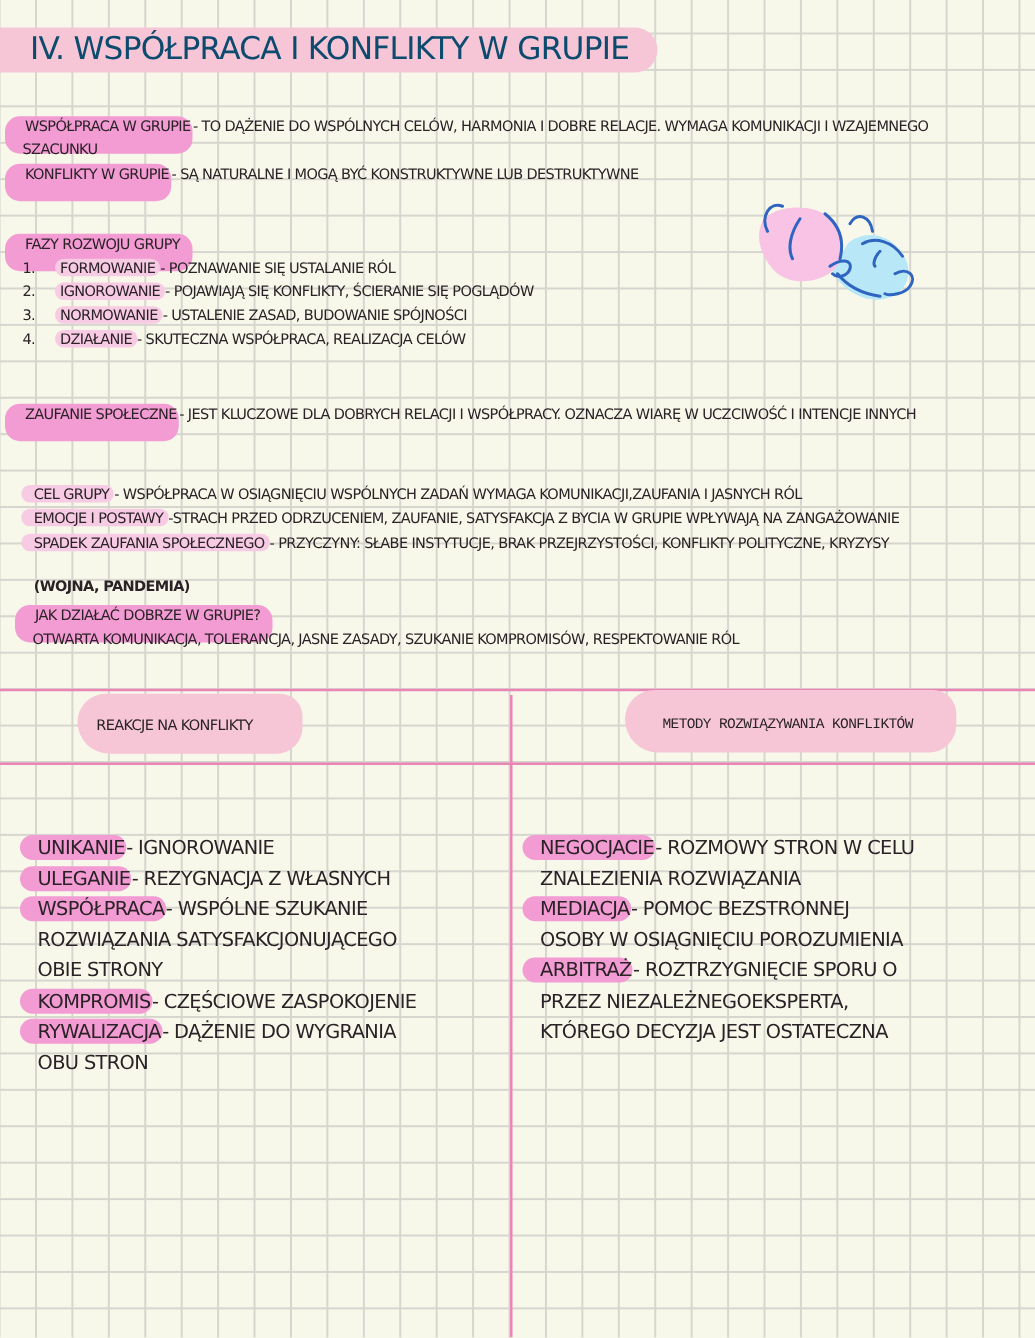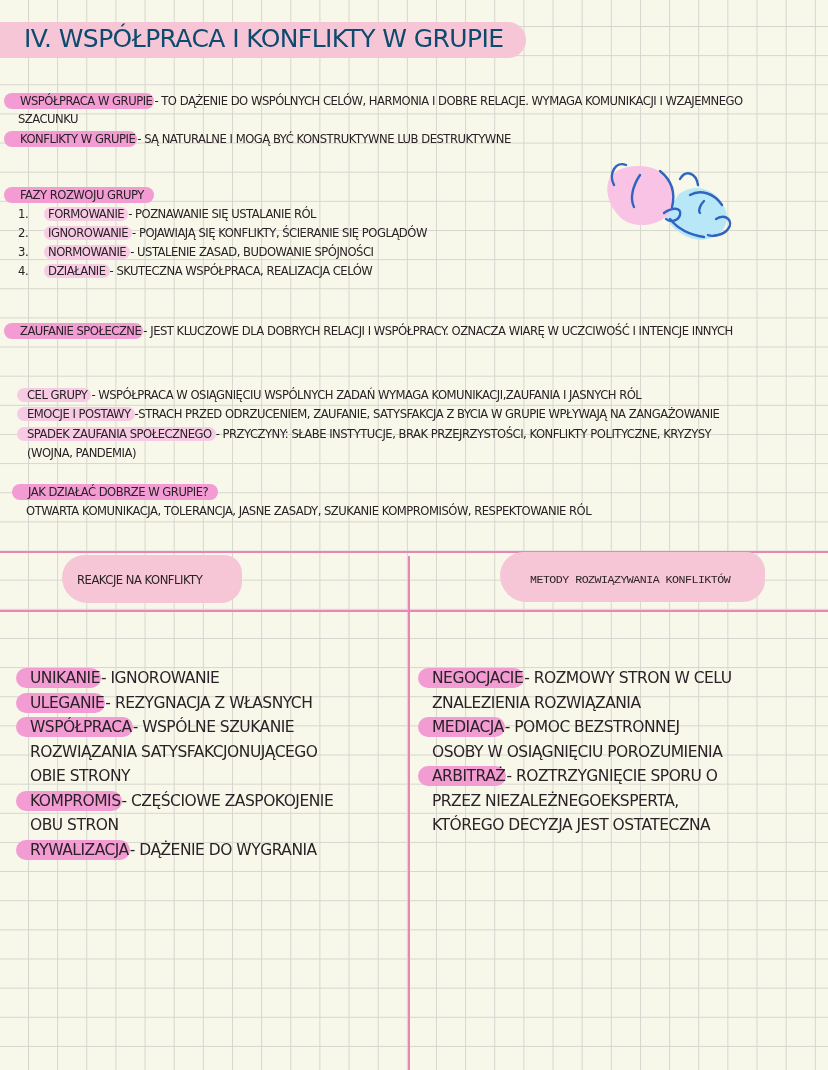"WSPÓŁPRACA W GRUPIE" .hl { padding: 1px 2px 1px 16px -> 1px 2px 15px 16px }
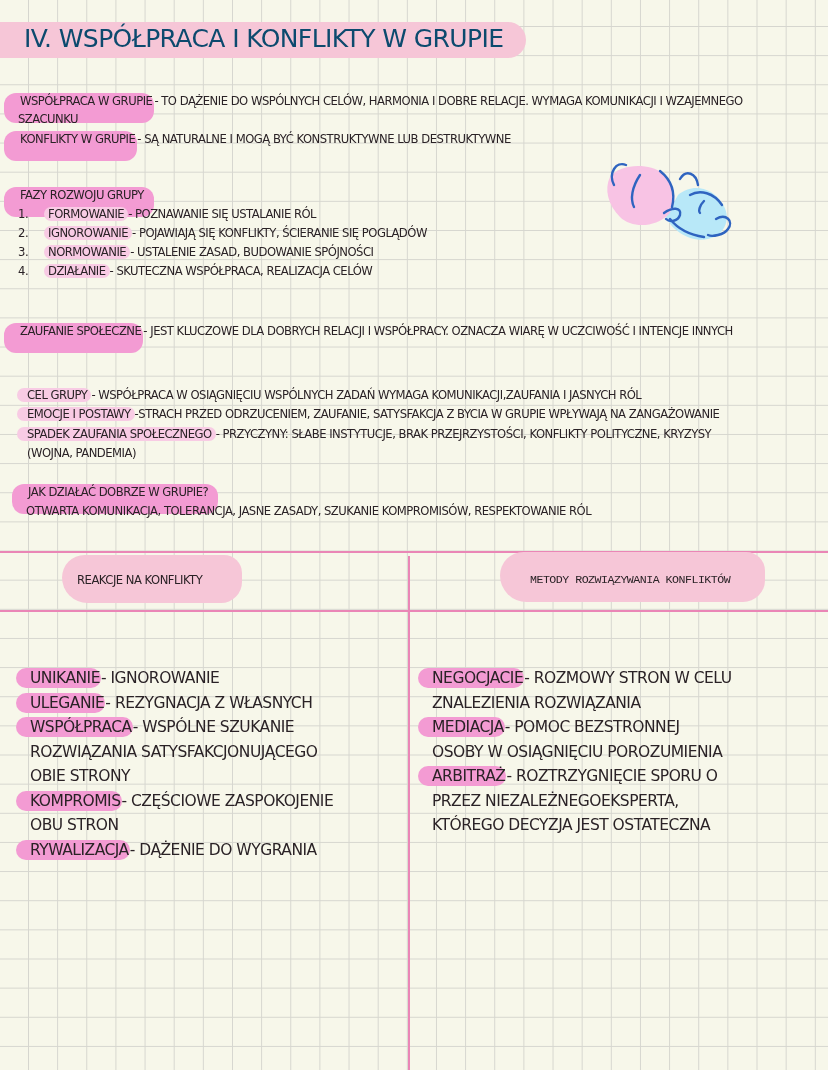"(WOJNA, PANDEMIA)" div.abs { font-weight: none -> bold; top: 444px -> 460px }
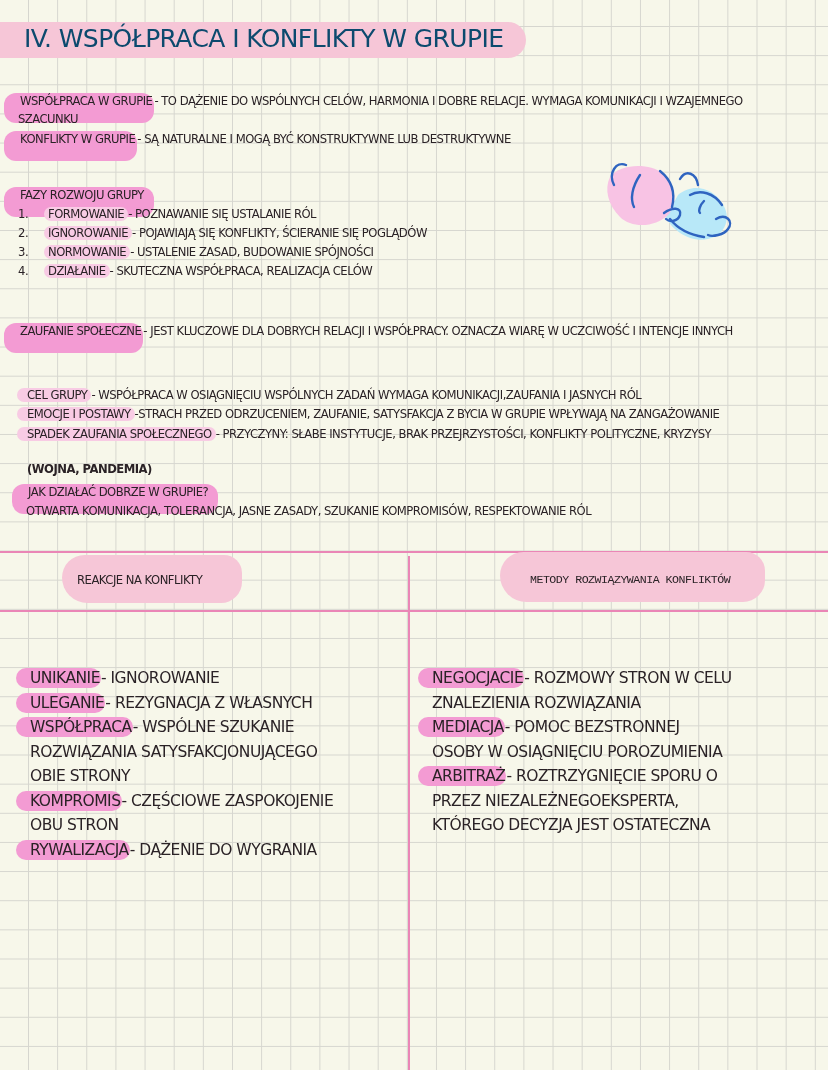"OBU STRON" div { order: before "RYWALIZACJA- DĄŻENIE DO WYGRANIA" -> after "RYWALIZACJA- DĄŻENIE DO WYGRANIA" }
